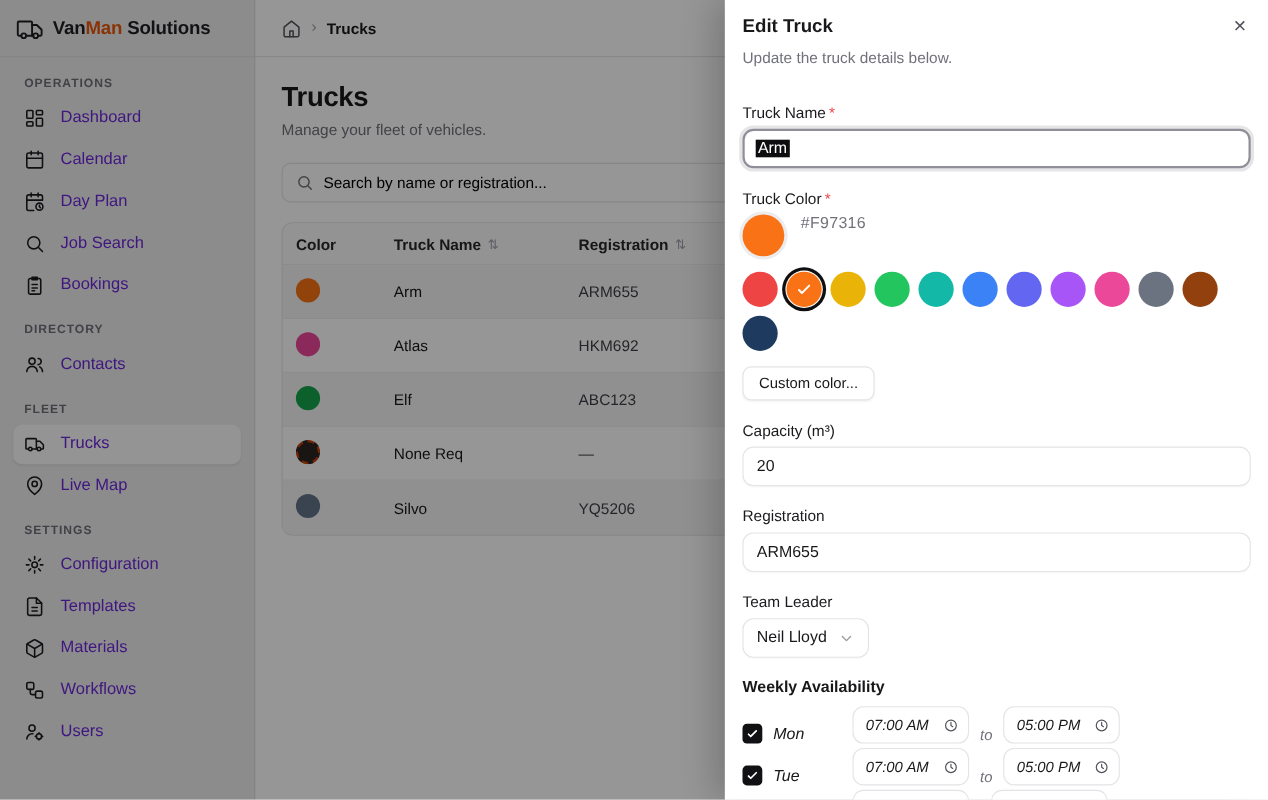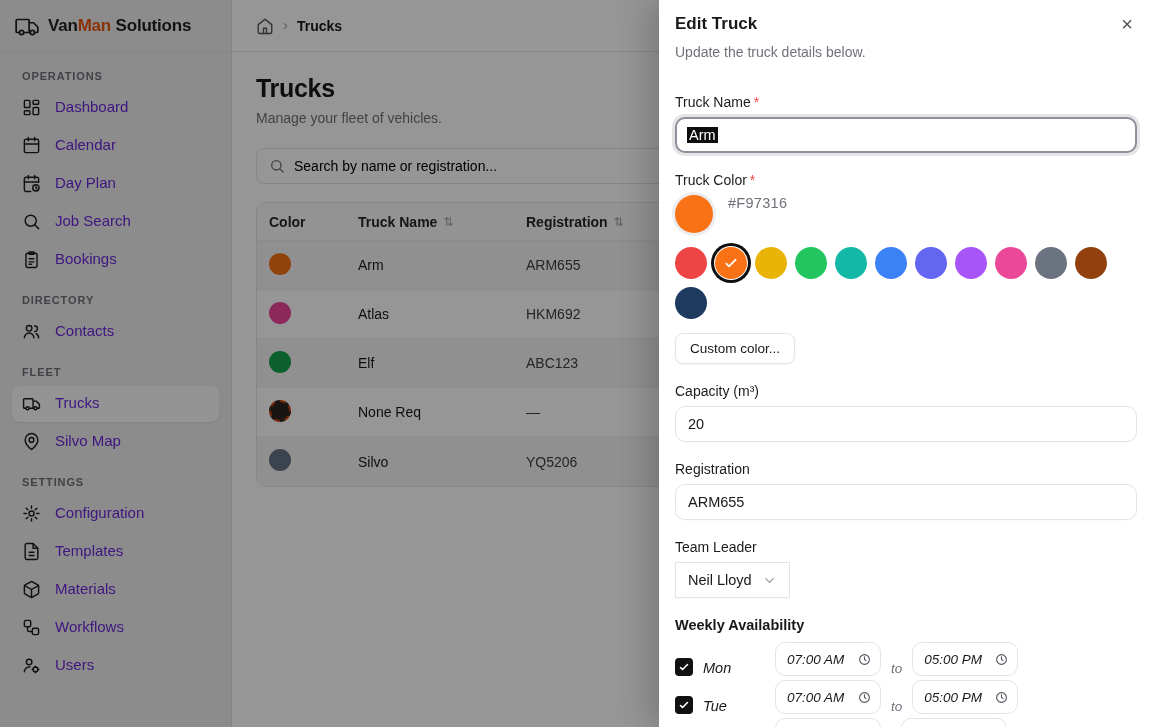"Silvo Map" span { text: Silvo -> Live }
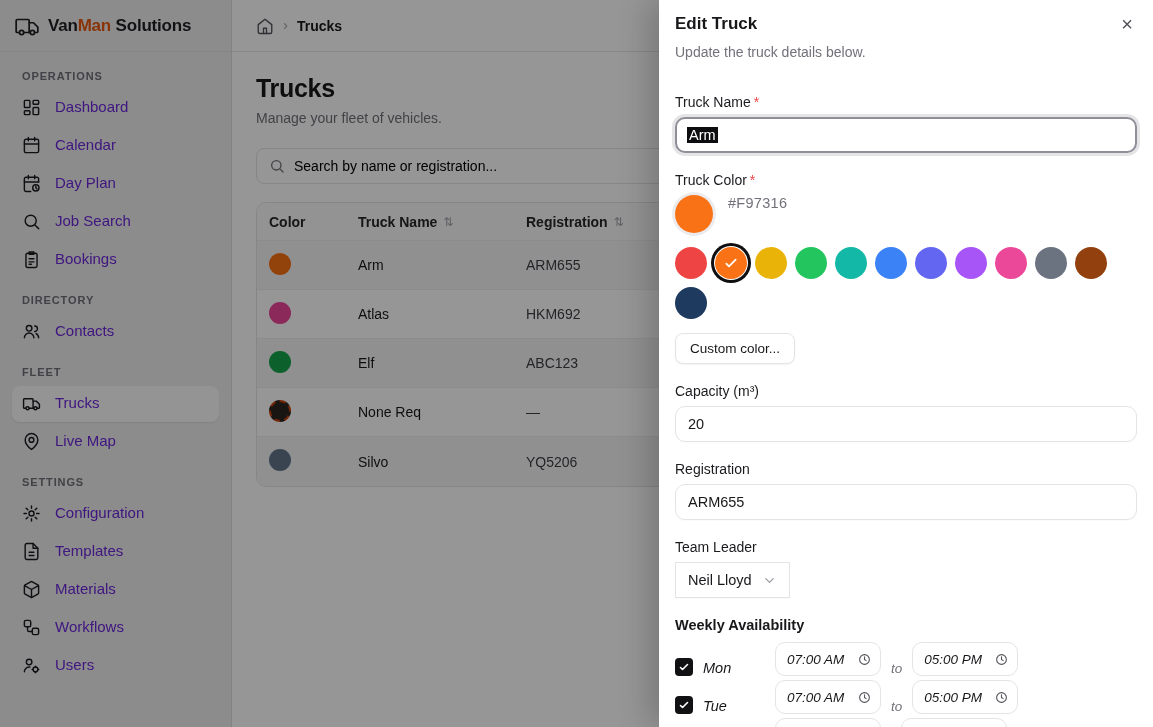"Neil Lloyd" .select-btn { border-radius: 0 -> 10px }
